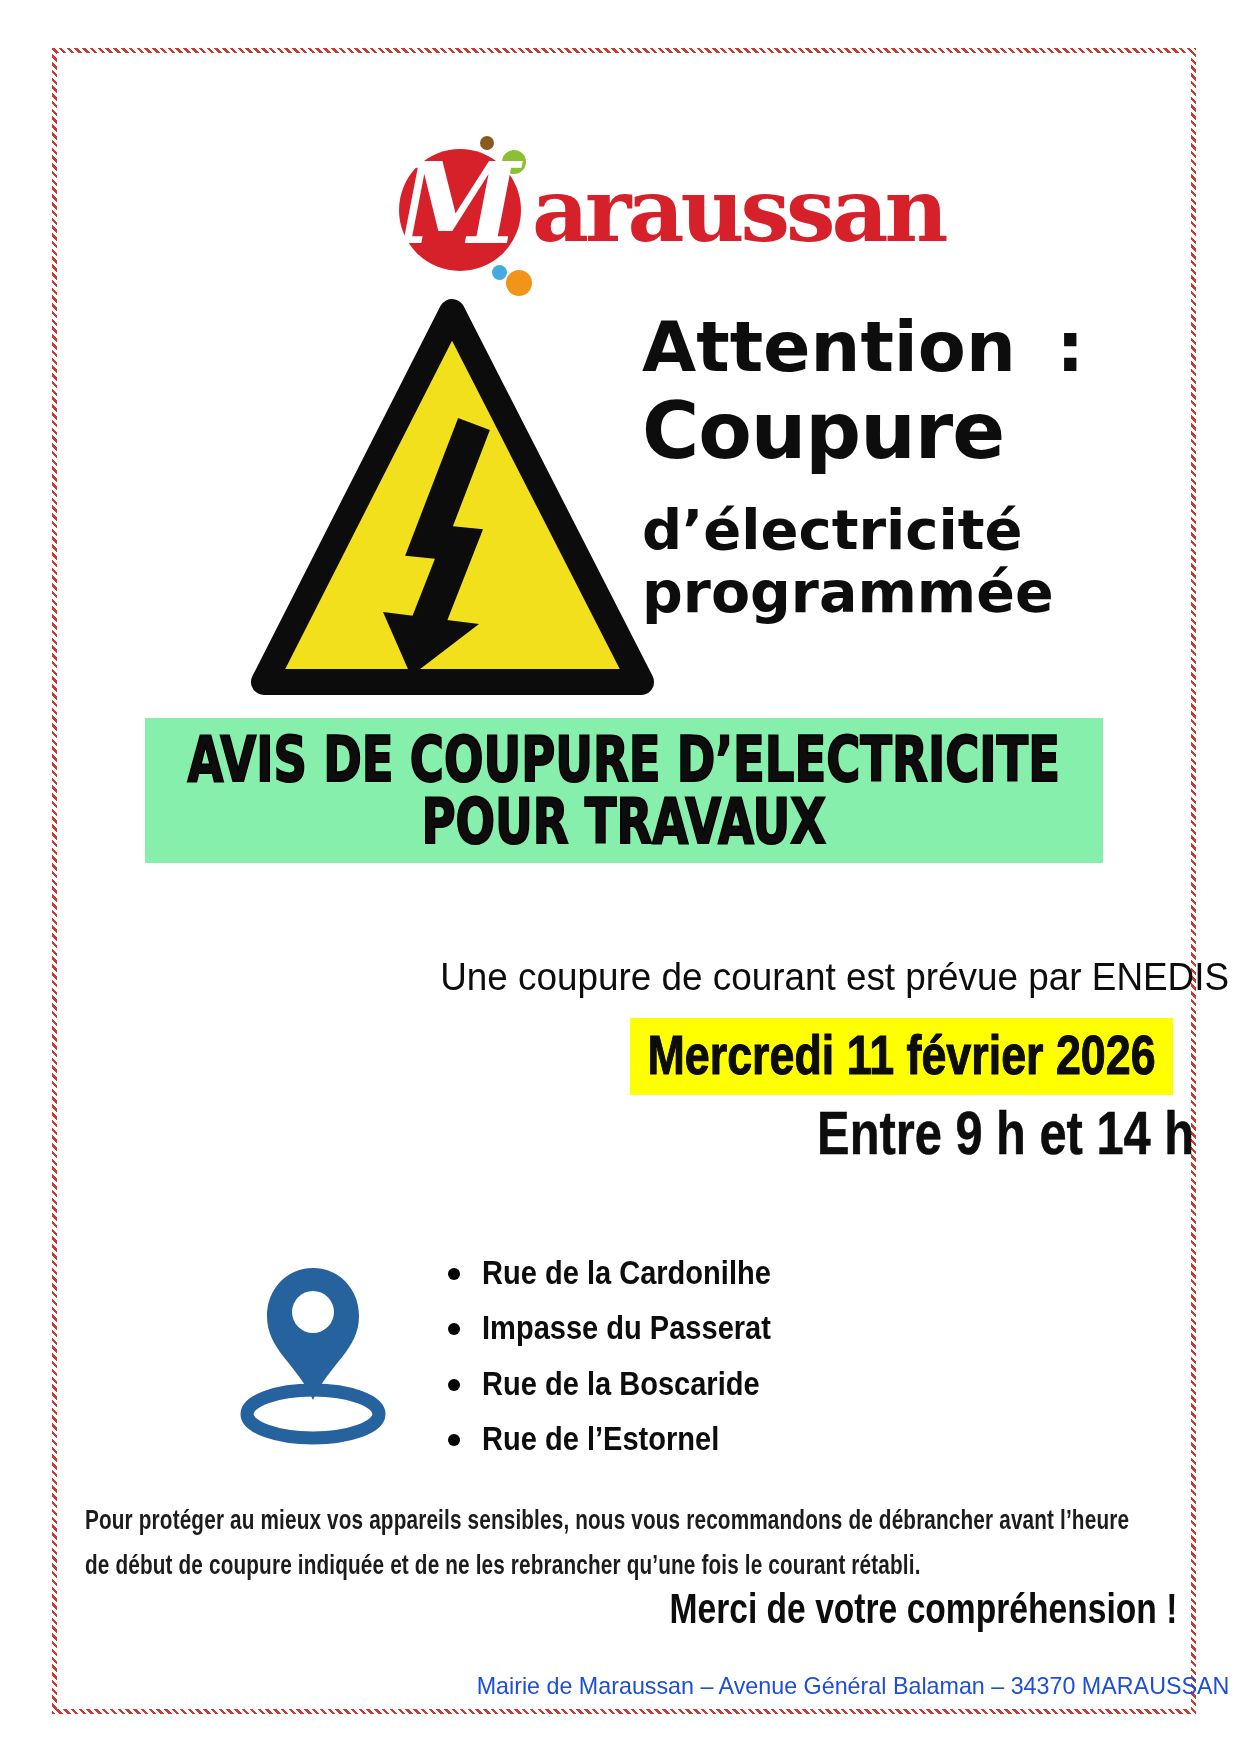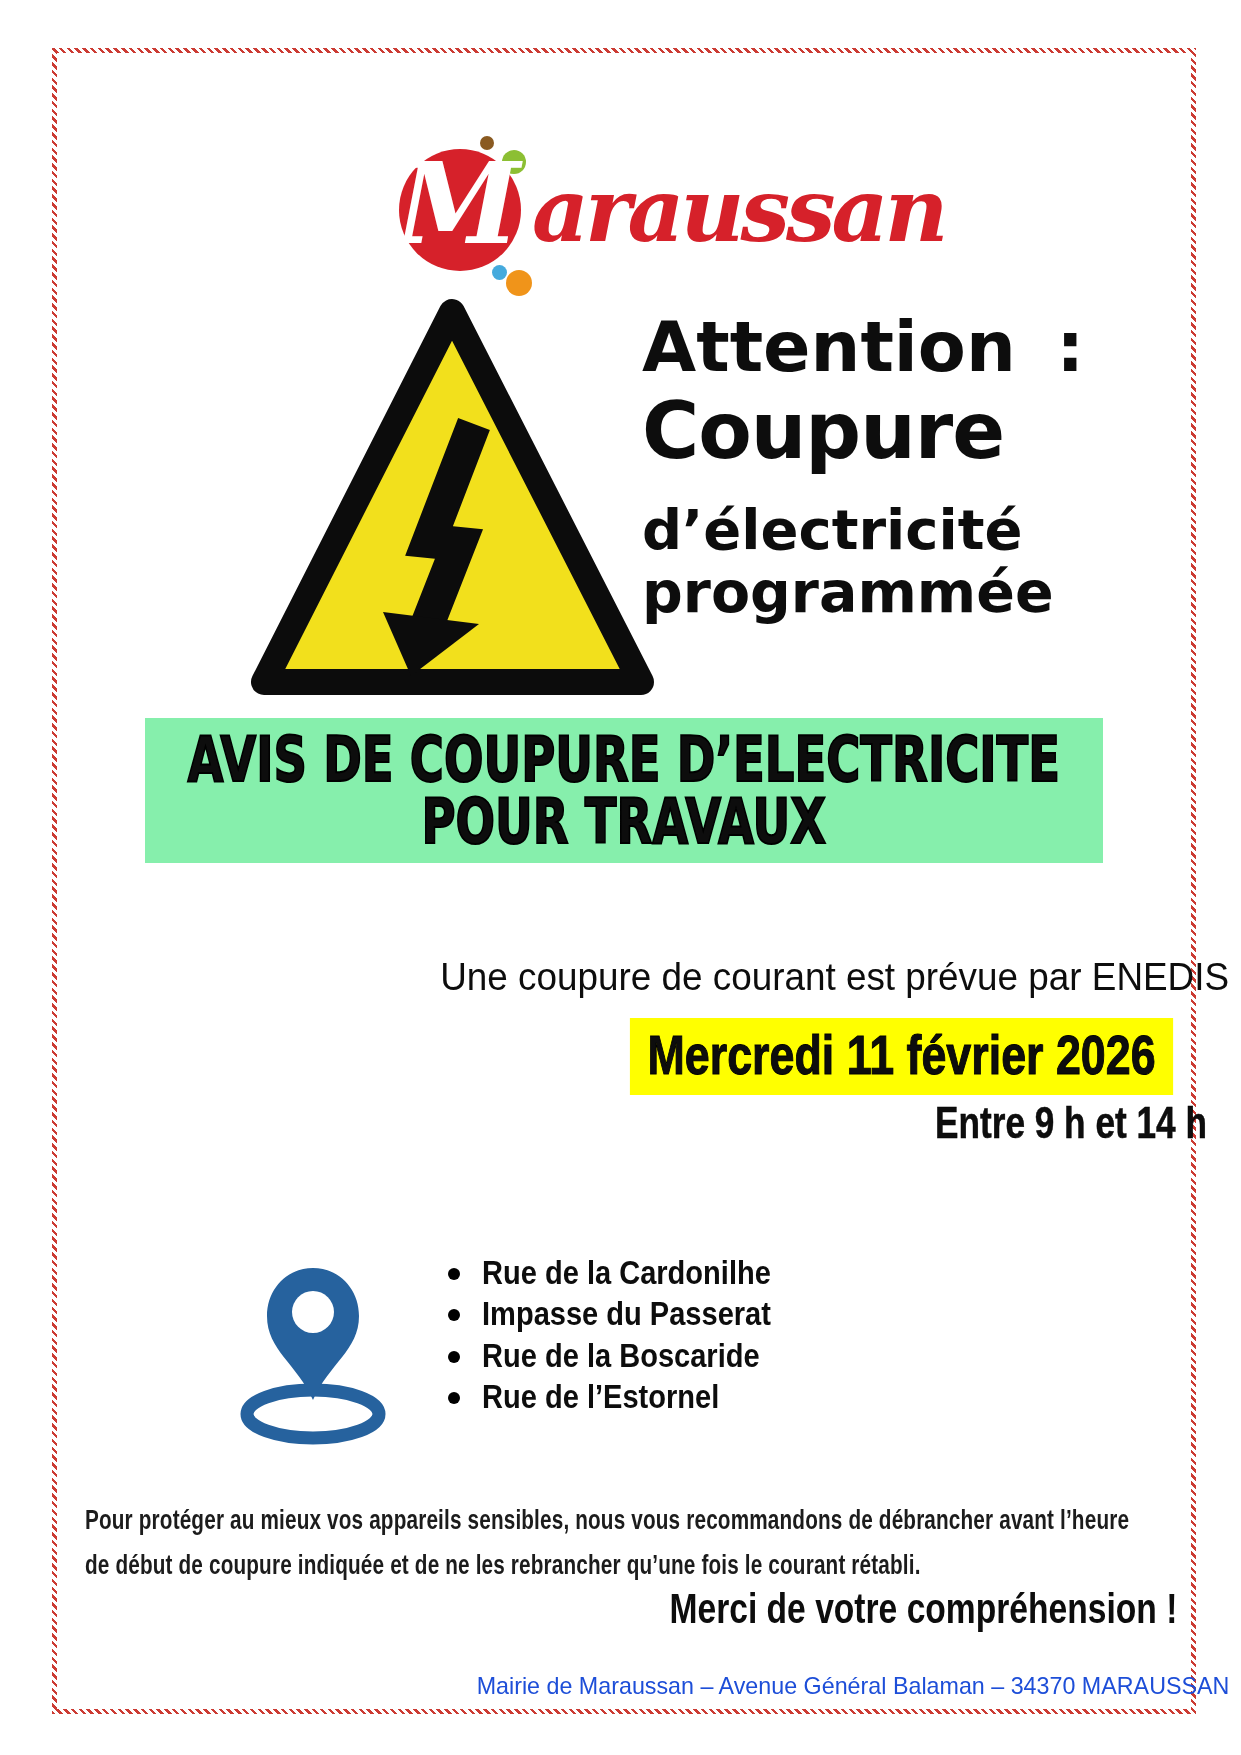"araussan" .logo-text { font-style: italic -> none }
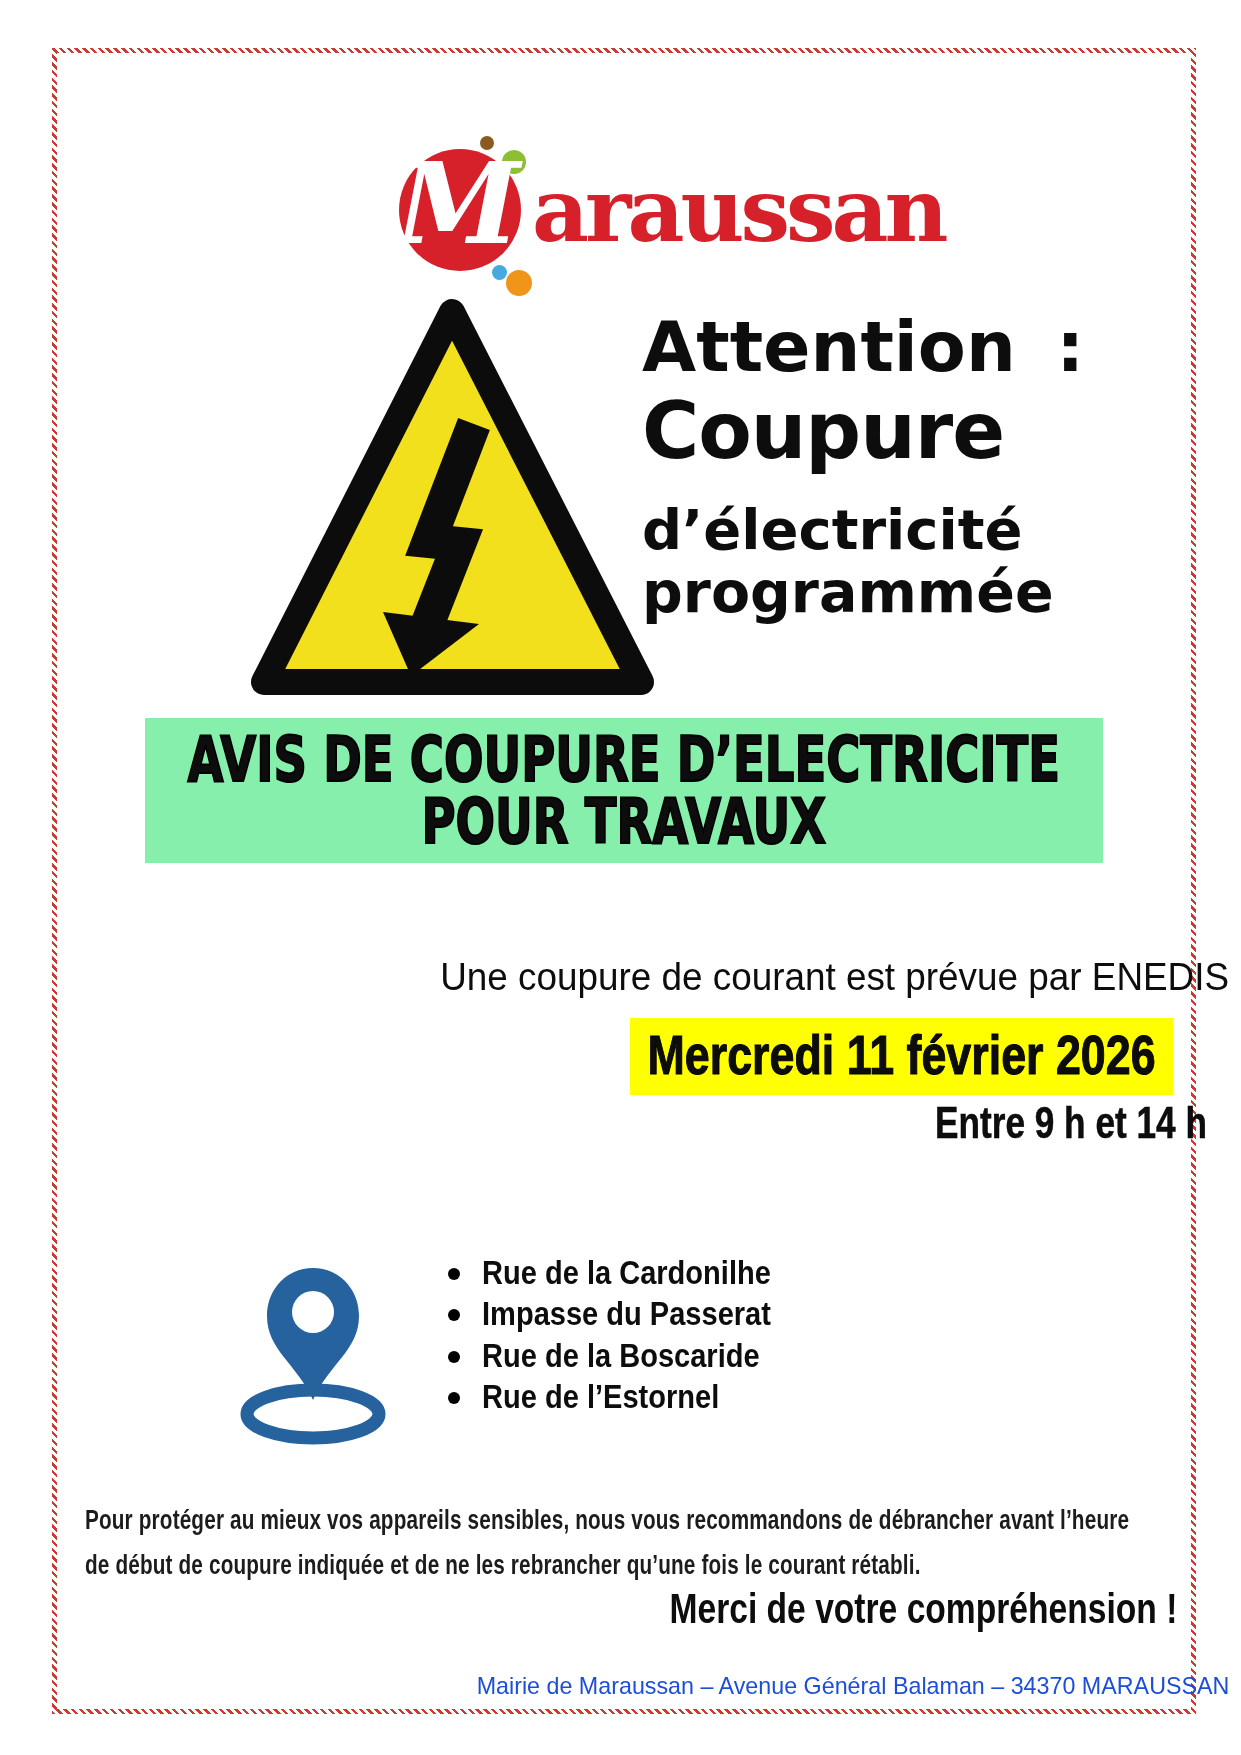"Entre 9 h et 14" .time { font-size: 44px -> 61px }
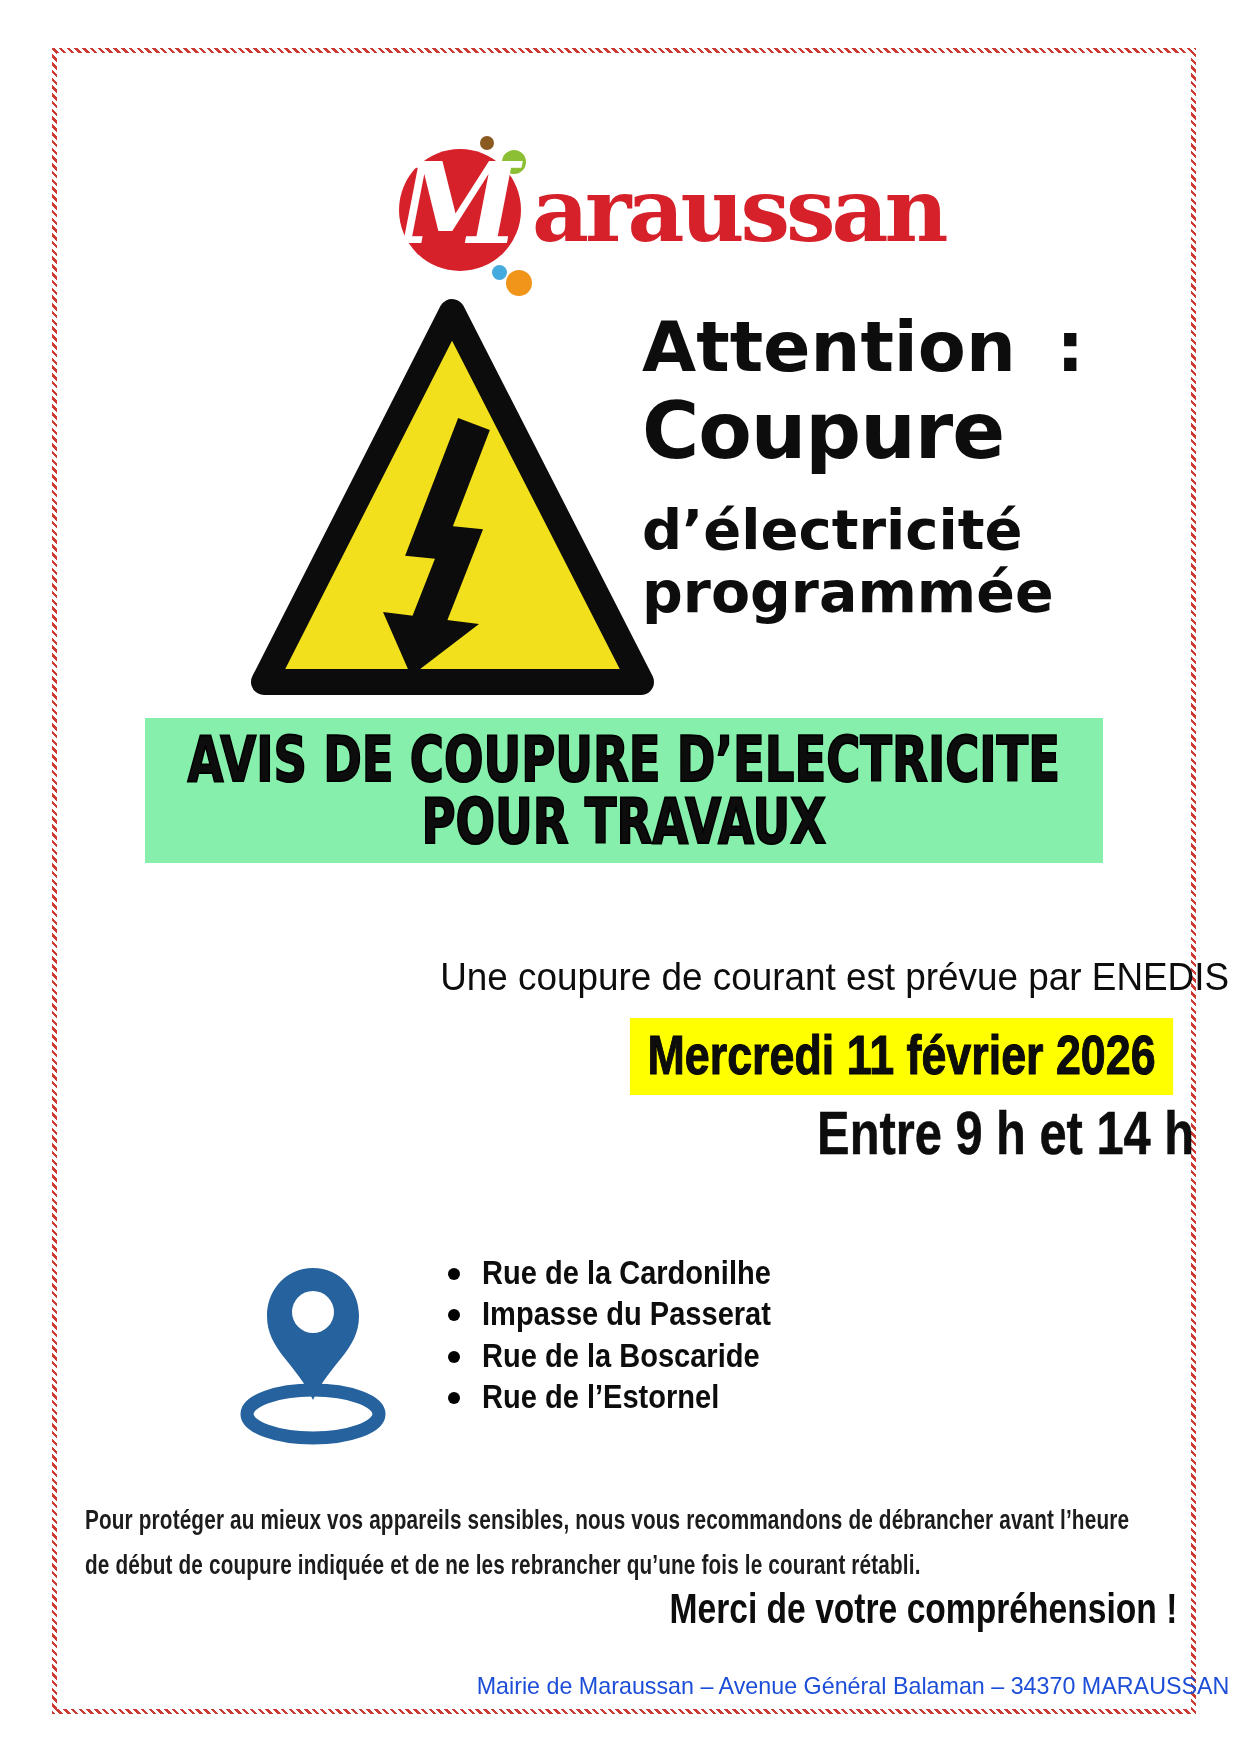"Rue de la Cardonilhe" .streets { gap: none -> 14px }
